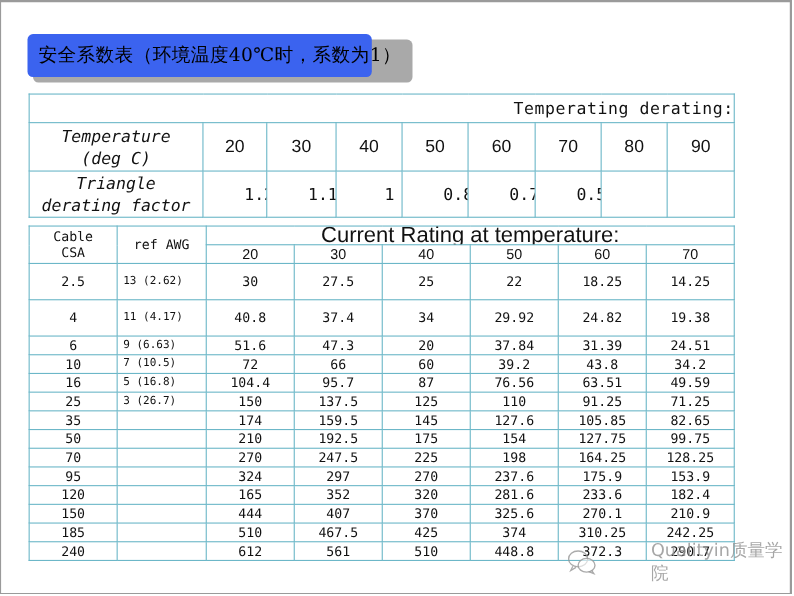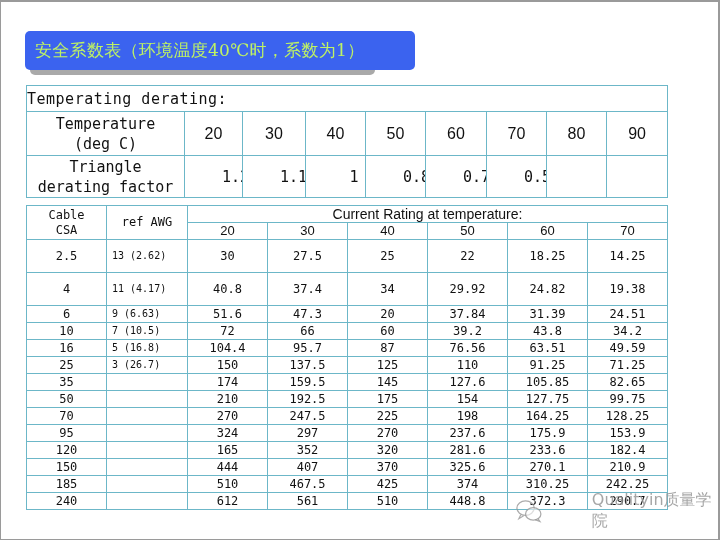"安全系数表（环境温度40℃时，系数为1）" .title-box { color: #bef264 -> #000000; width: 390px -> 313px }
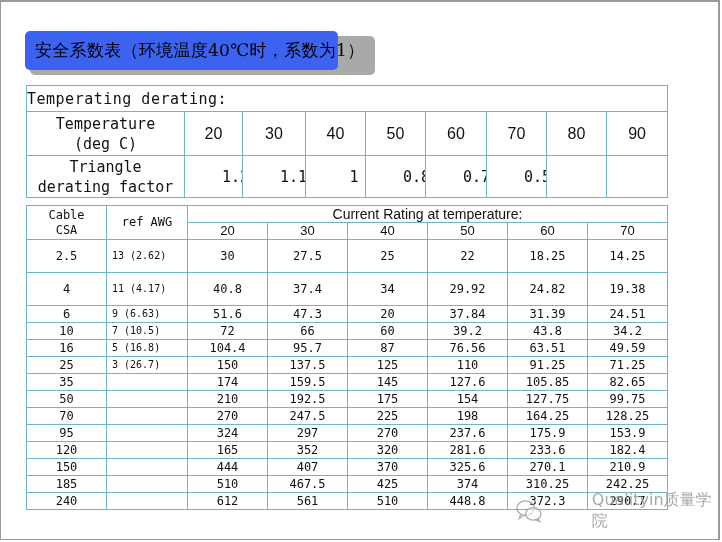"Temperating derating:" #t1 .hdr { text-align: left -> right }
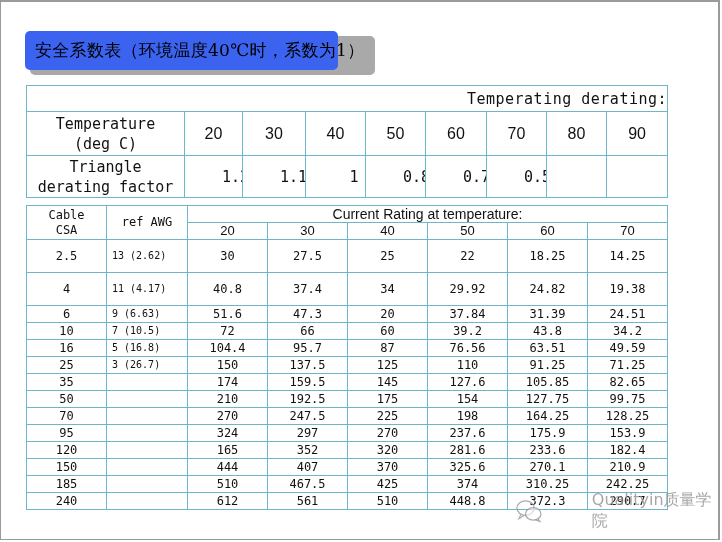"Temperature" #t1 .lbl { font-style: none -> italic }
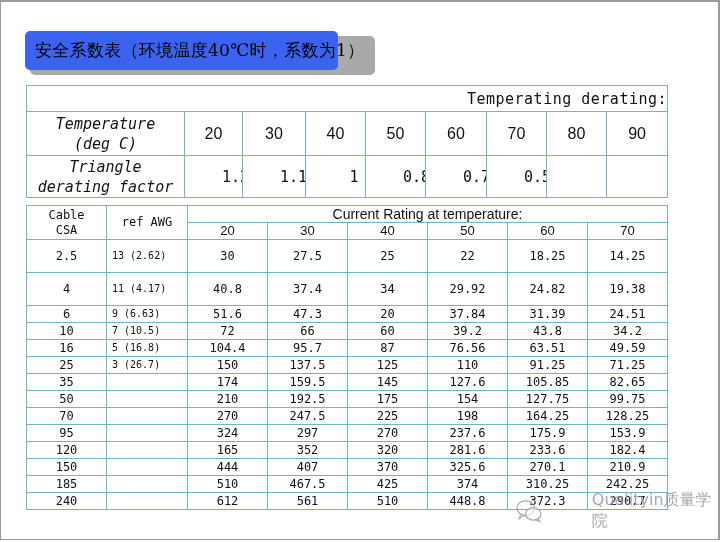"Current Rating at temperature:" #t2 .h1 { font-size: 14px -> 20px }
